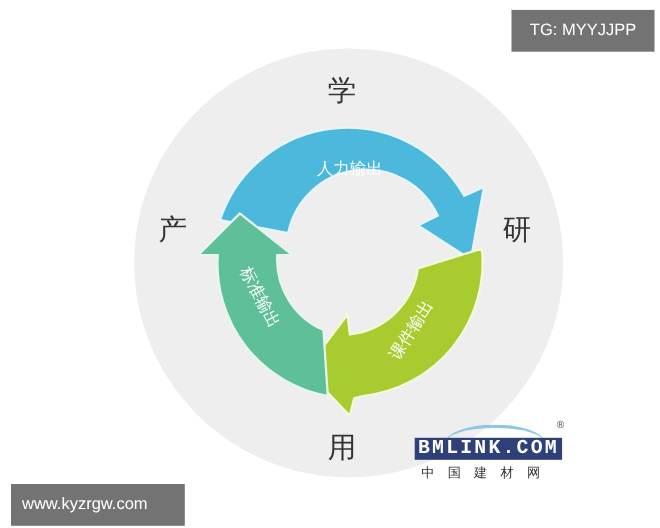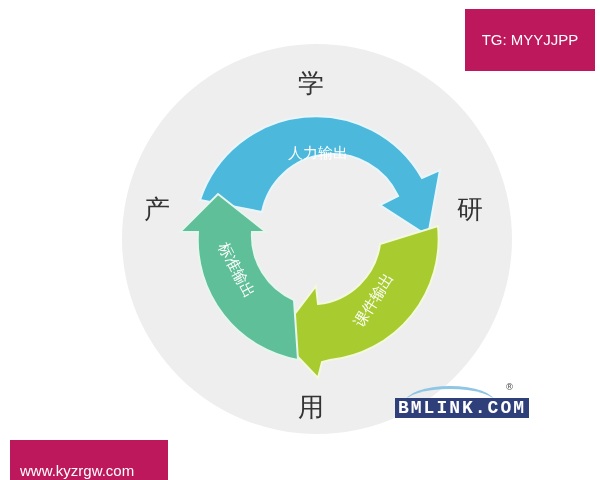"TG: MYYJJPP" .tag { background: #be185d -> #737373; padding: 16px 10px -> 4px 10px }
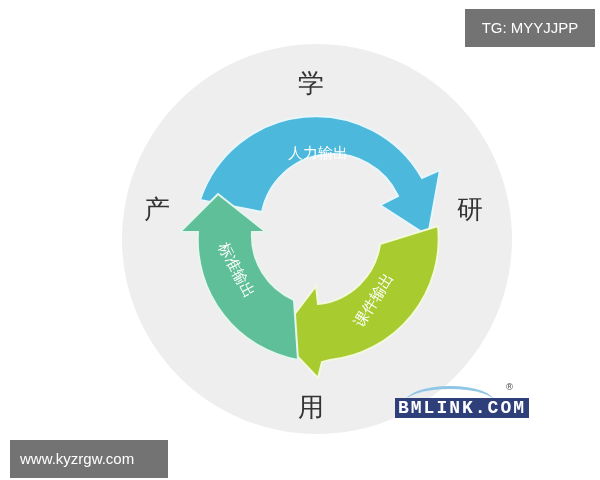"BMLINK.COM" .logo-main { left: 20px -> 2px }
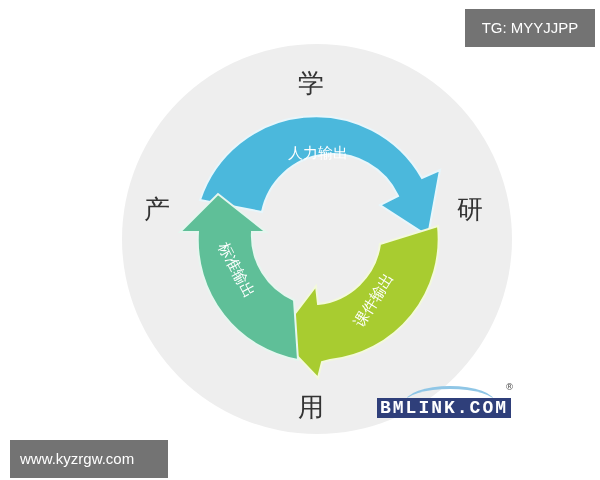"中国建材网" div.logo-sub { html: none -> <div>中国建材网</div> }
